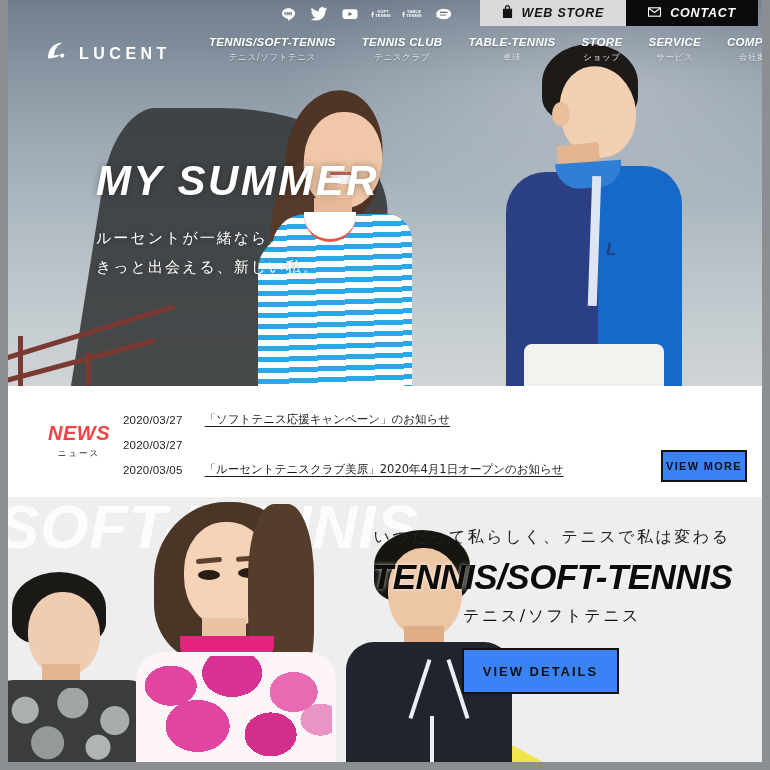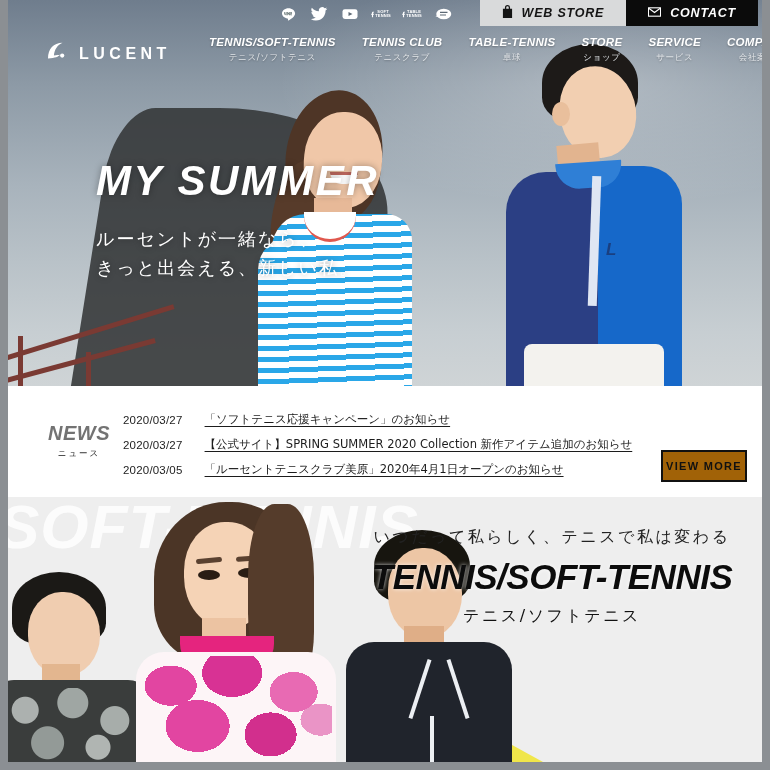"ルーセントが一緒なら、" .hero-sub { font-size: 18px -> 15px }
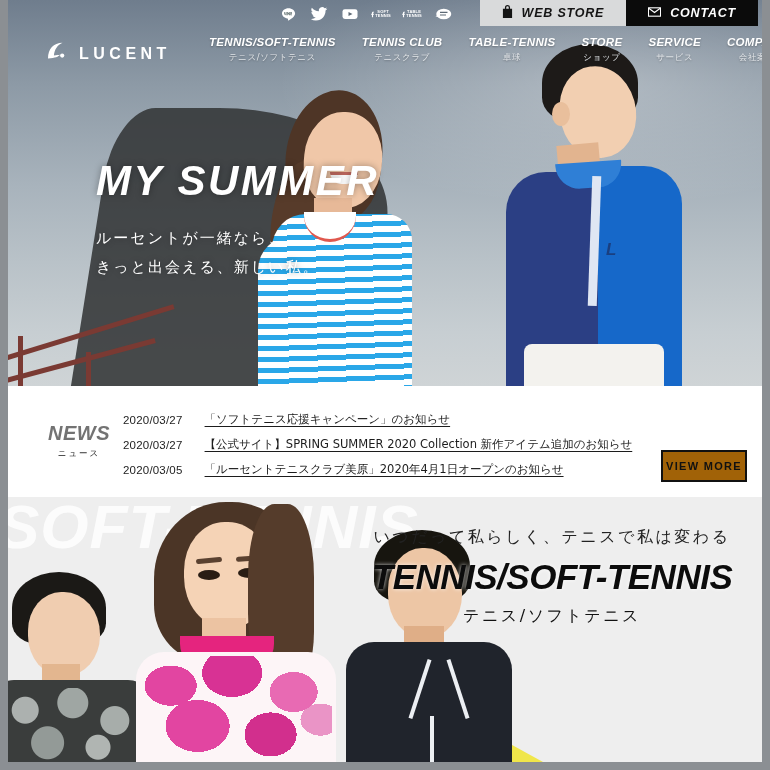"NEWS" .news-label .en { color: #737373 -> #ef4444 }
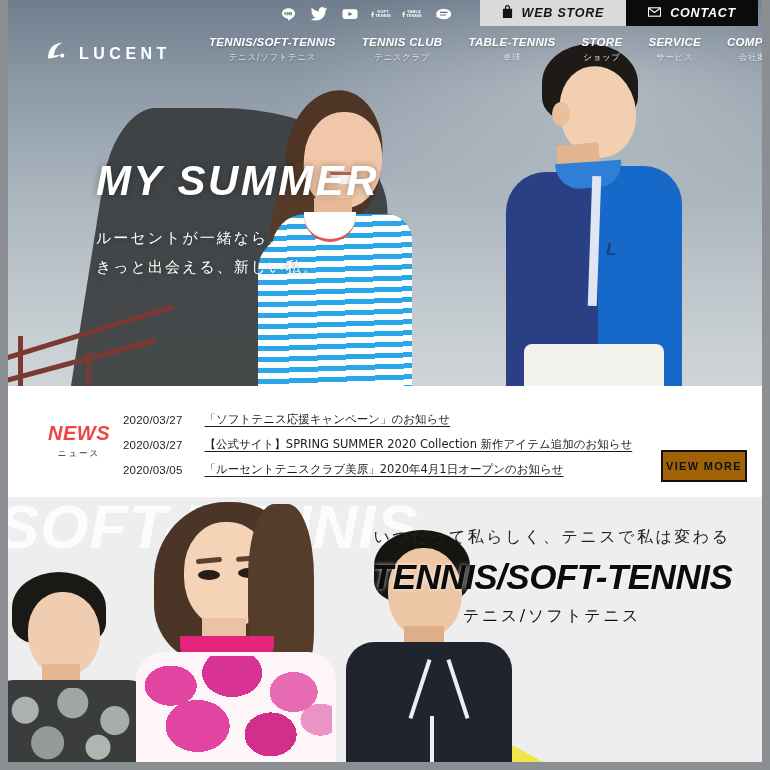"【公式サイト】SPRING SUMMER 2020 Collection" a.news-title { html: <a>【公式サイト】SPRING SUMMER 2020 Collection 新作アイテム追加のお知らせ</a> -> none }
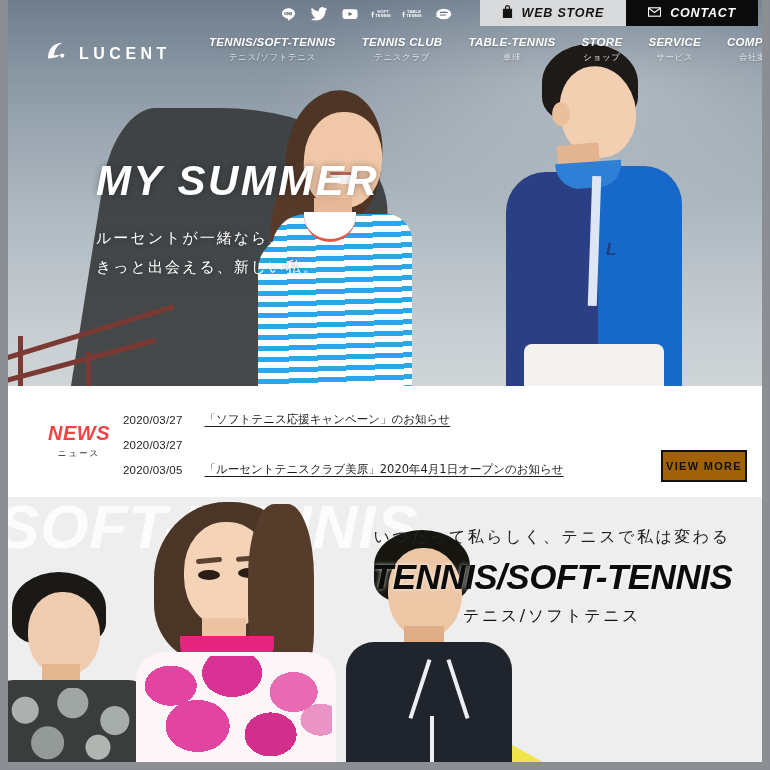"VIEW MORE" .btn-outline { background: #a16207 -> #3b82f6 }
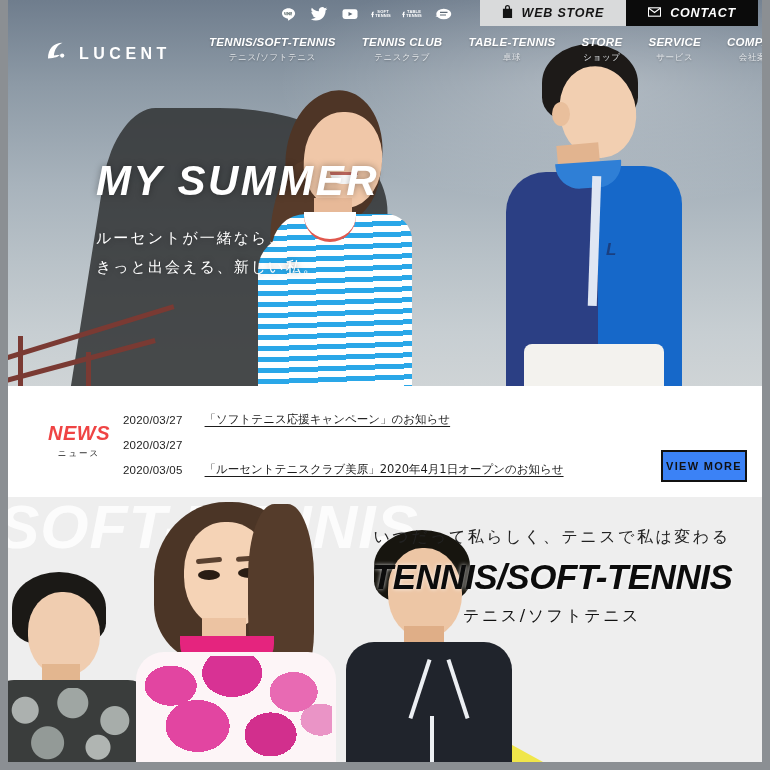"VIEW DETAILS" a.btn-outline { html: none -> <a>VIEW DETAILS</a> }
